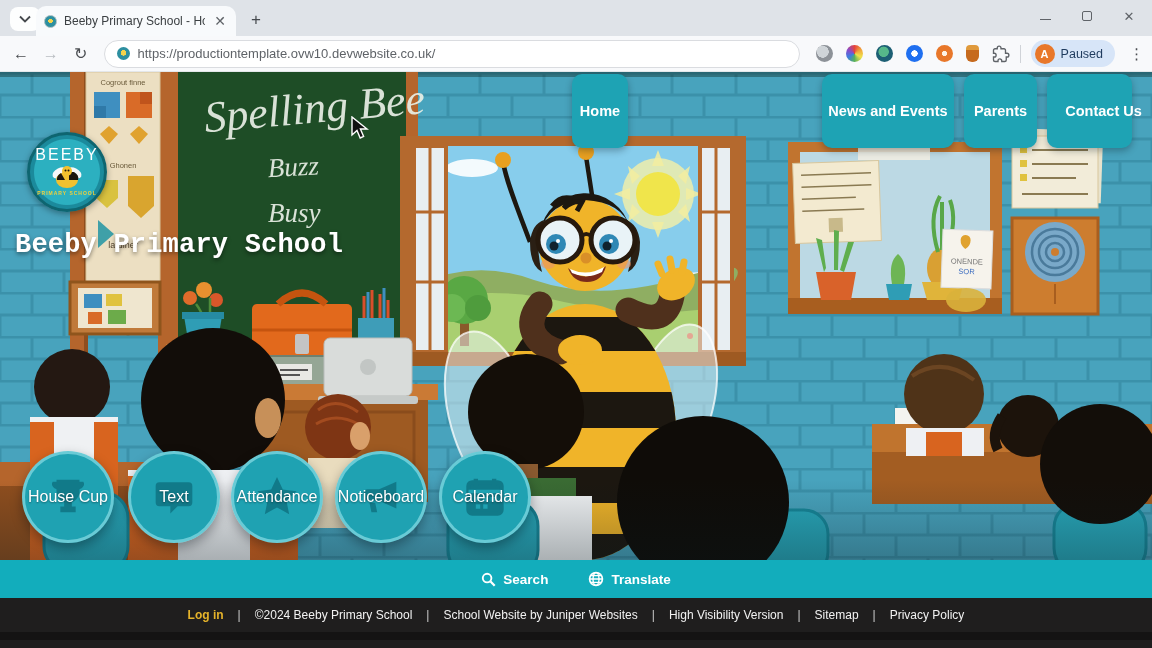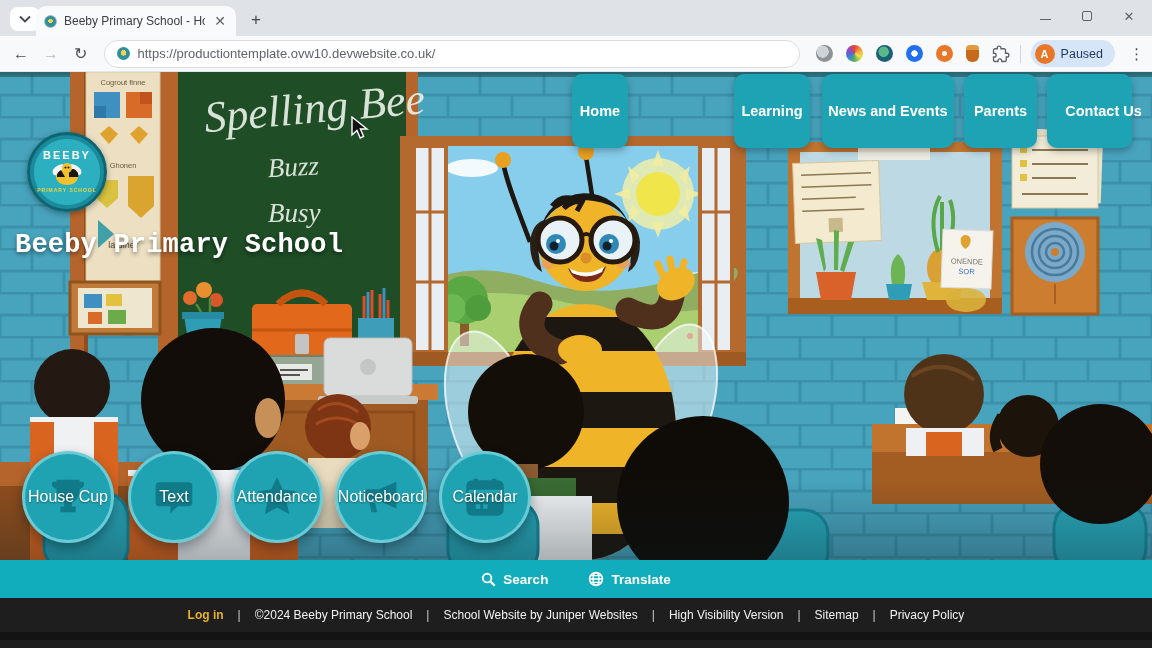"Learning" a.nb { html: <a>Learning</a> -> none }
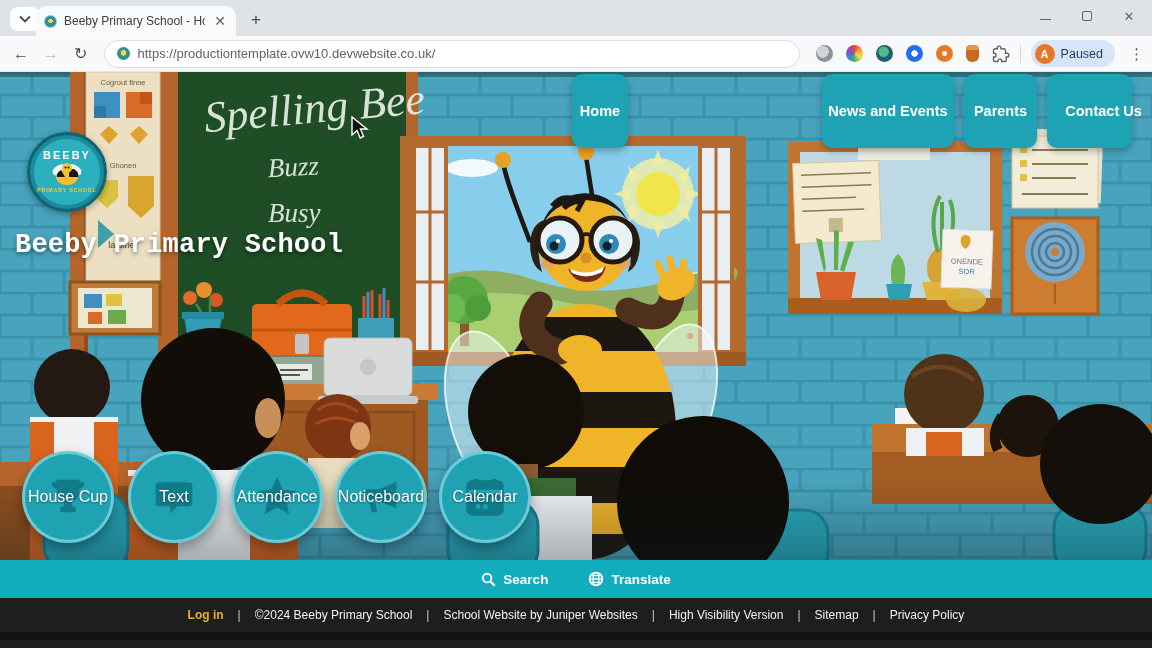"BEEBY" .logo-top { font-size: 11px -> 16px; font-weight: bold -> normal }
